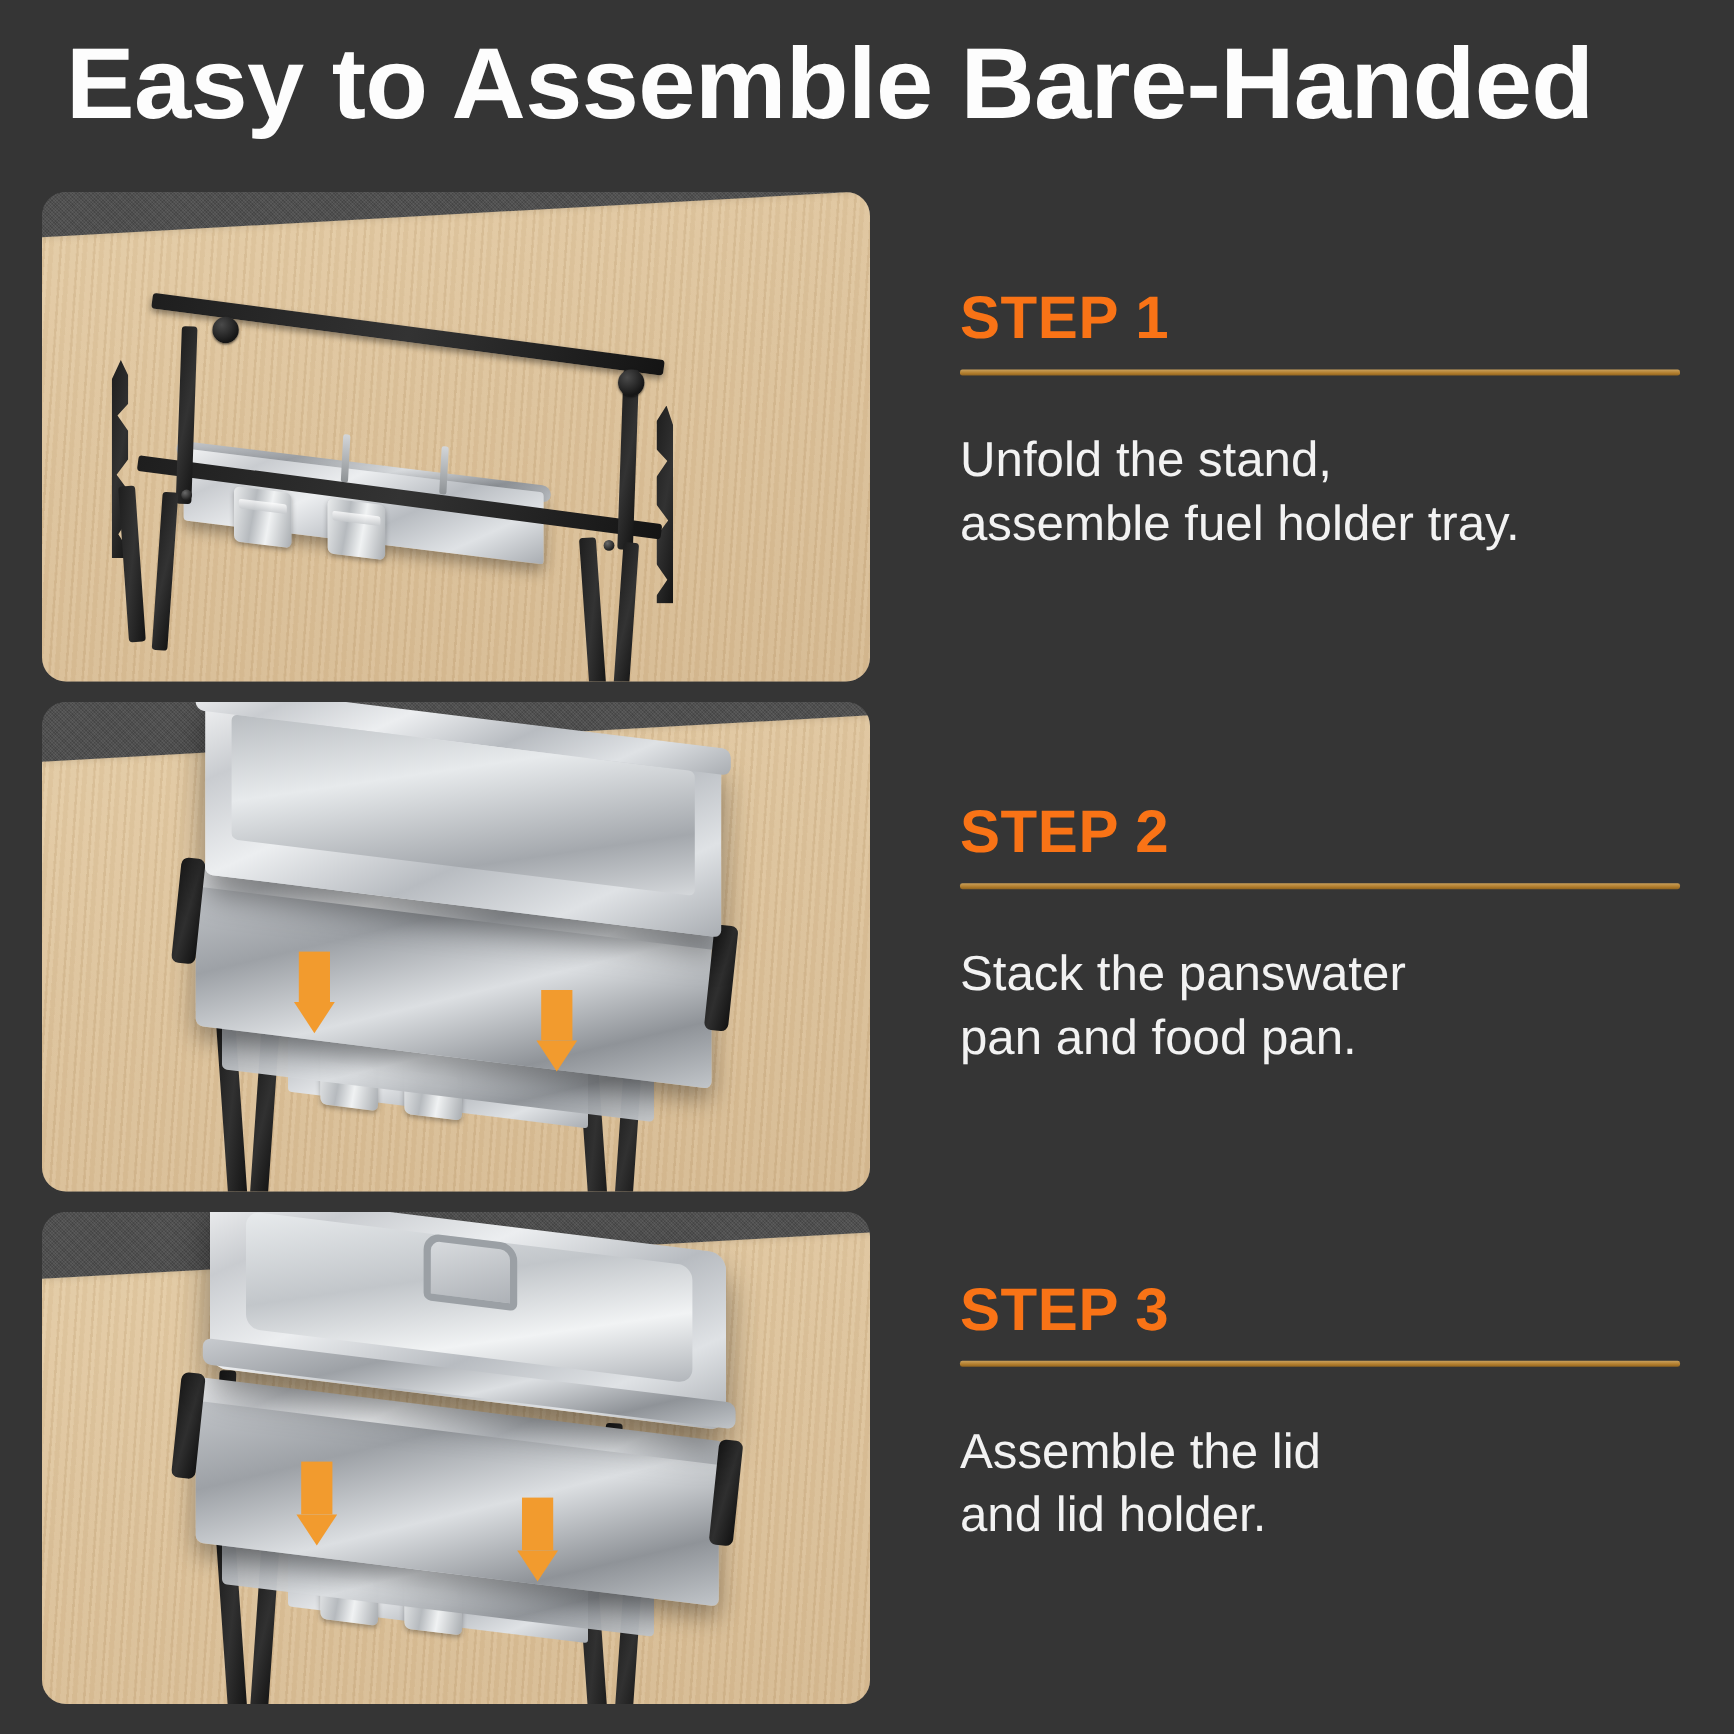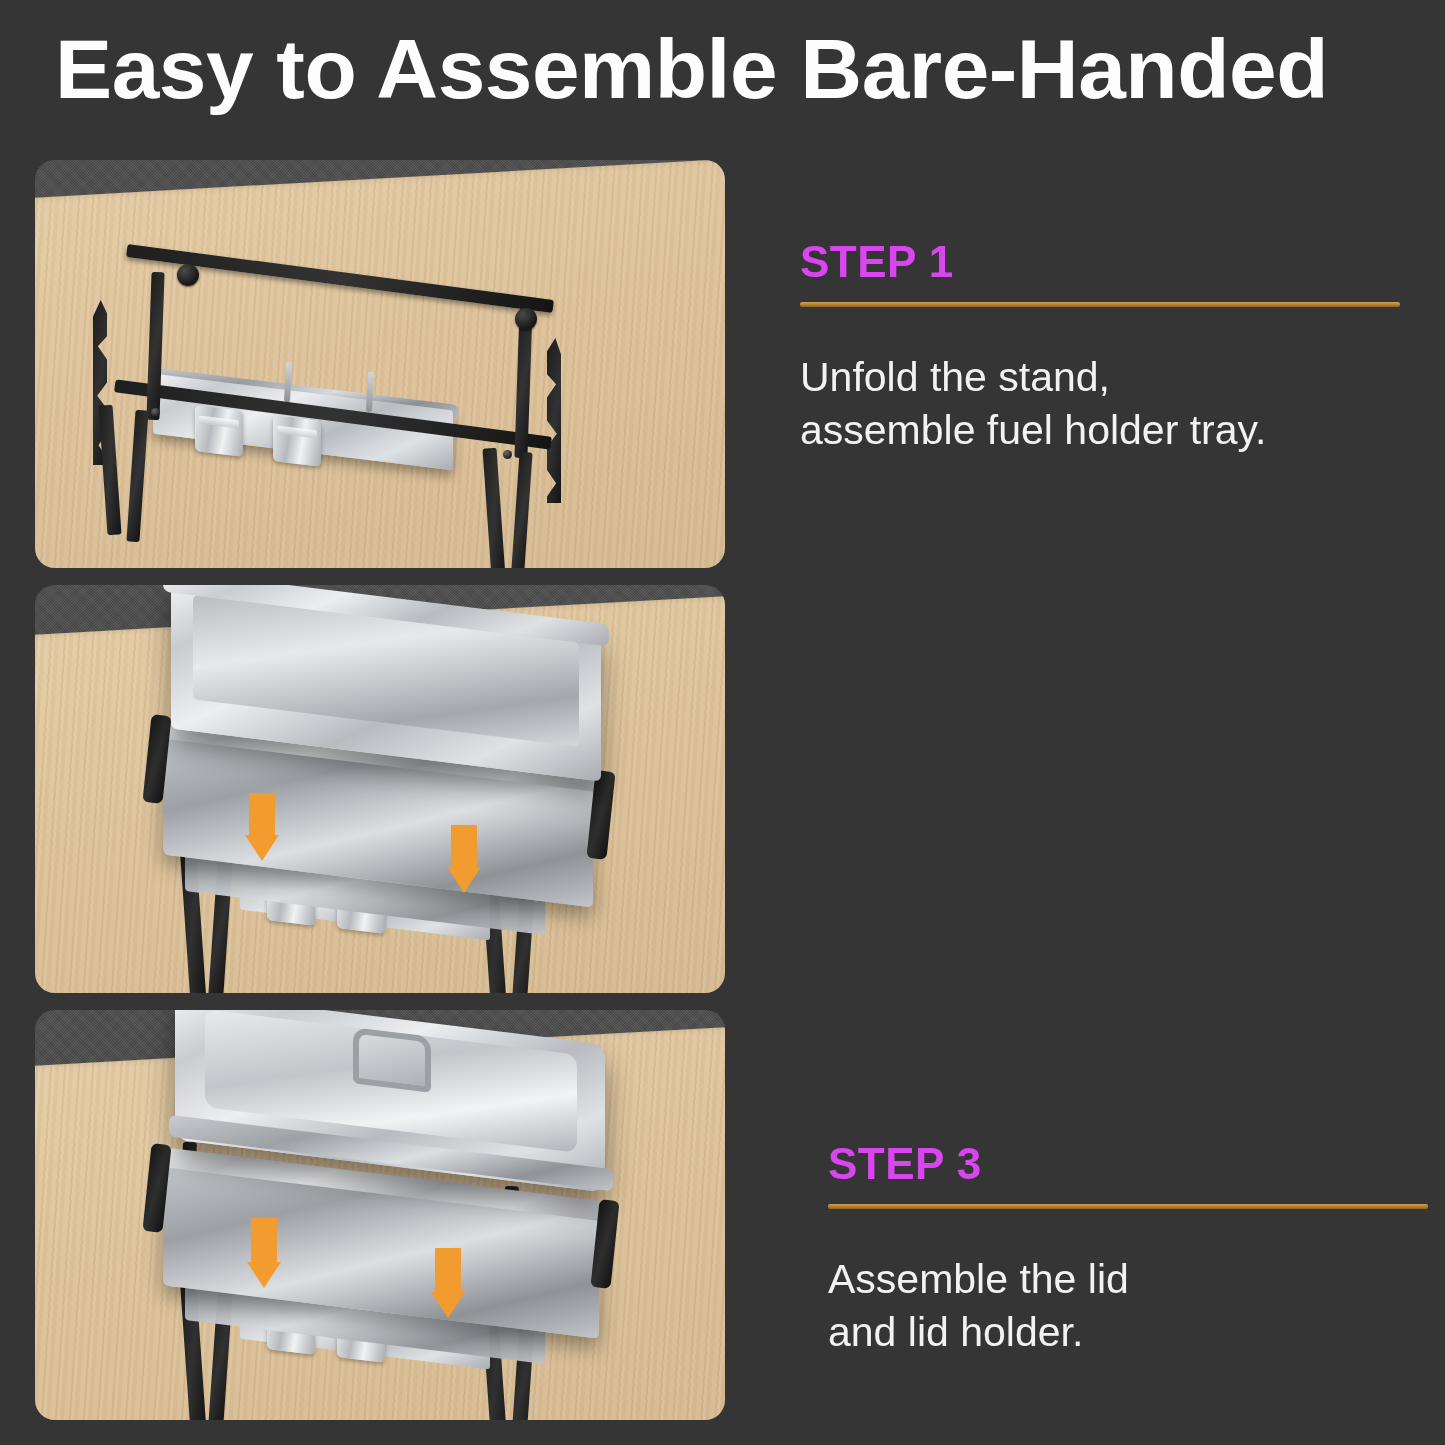"STEP 1" .step-title { color: #d946ef -> #f97316; font-size: 44px -> 50px }
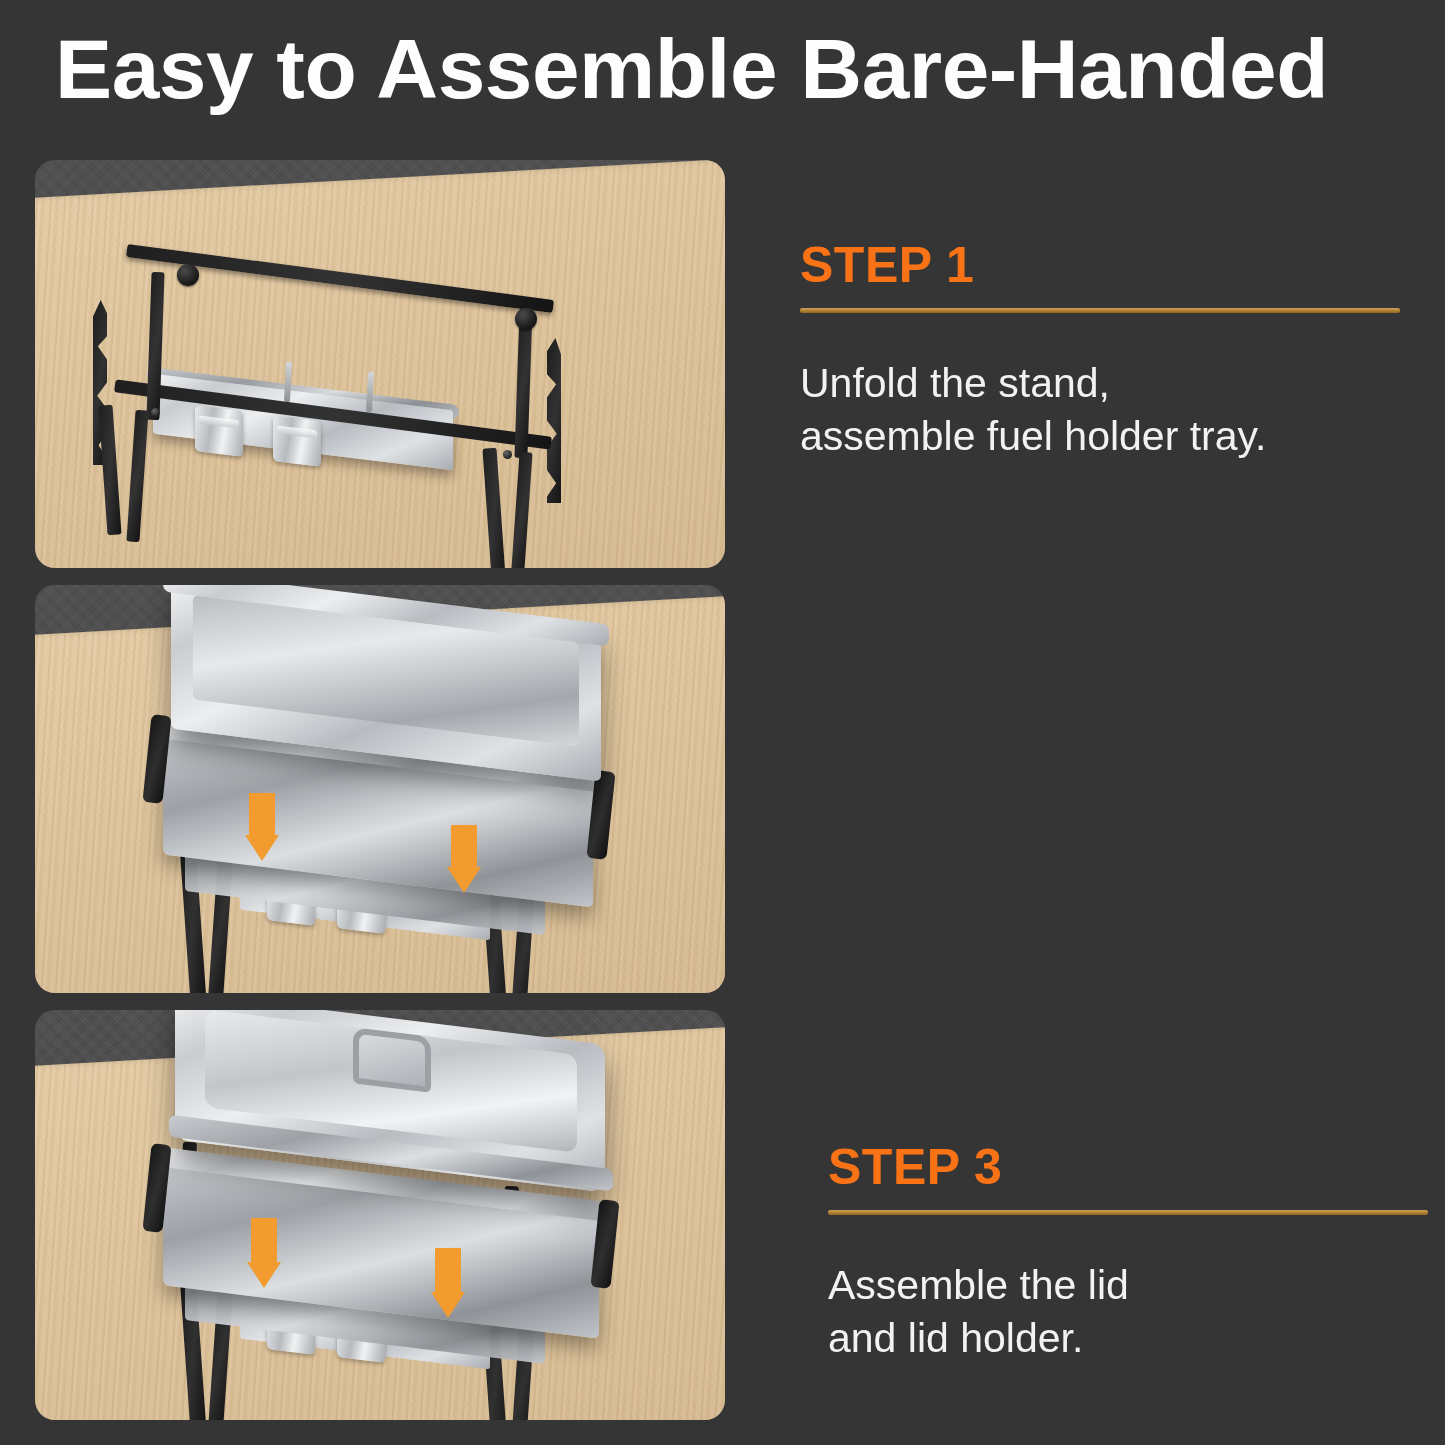"STEP 2" div.step { html: none -> <div> <div>STEP 2</div> <div></div> <div>Stack the panswater pan and food pan.</div> </div> }
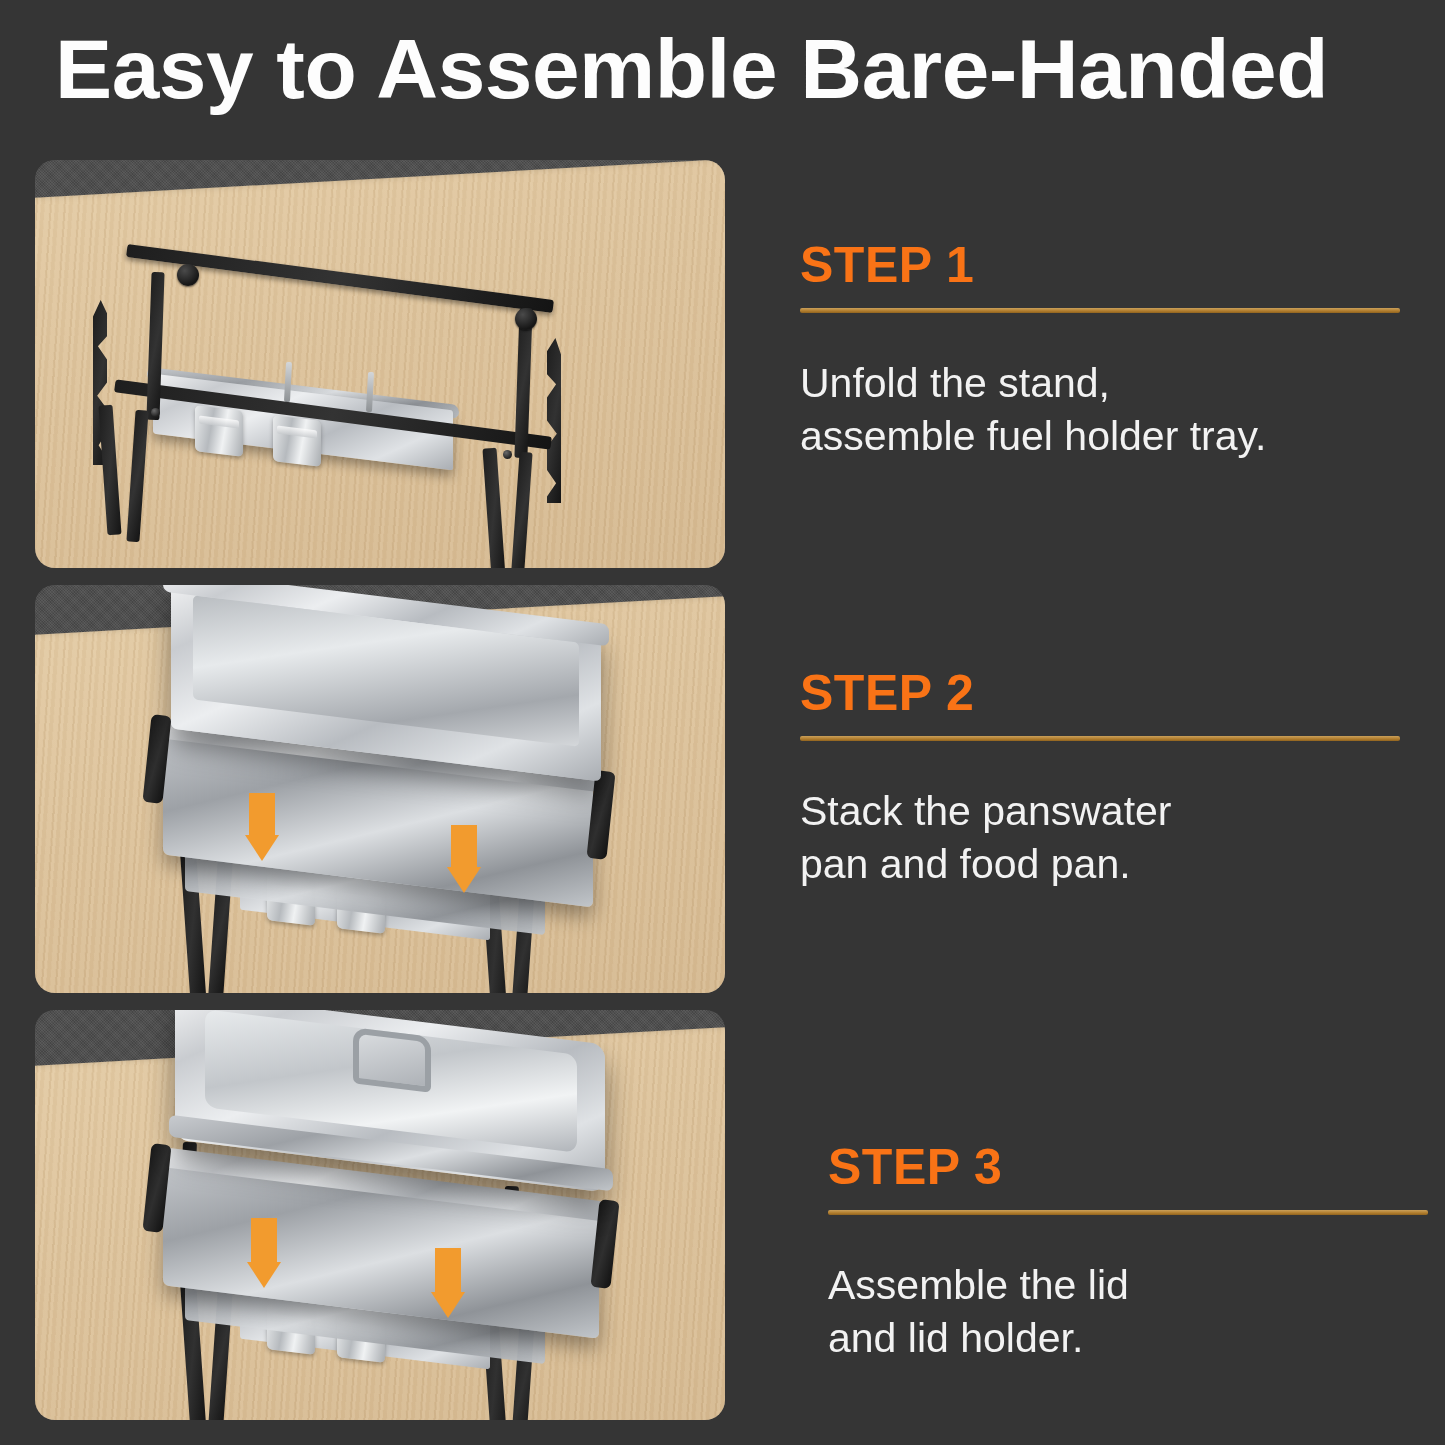"STEP 3" #step-3 { margin-left: 28px -> none; top: 1142px -> 1066px }
